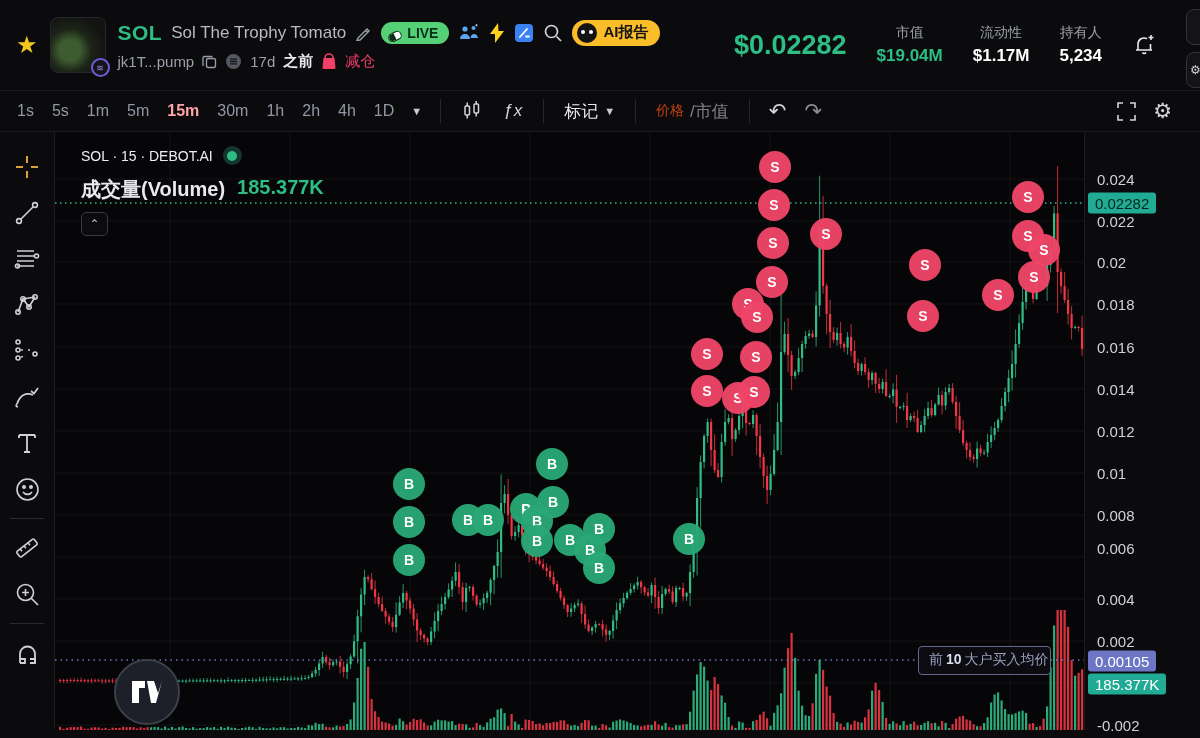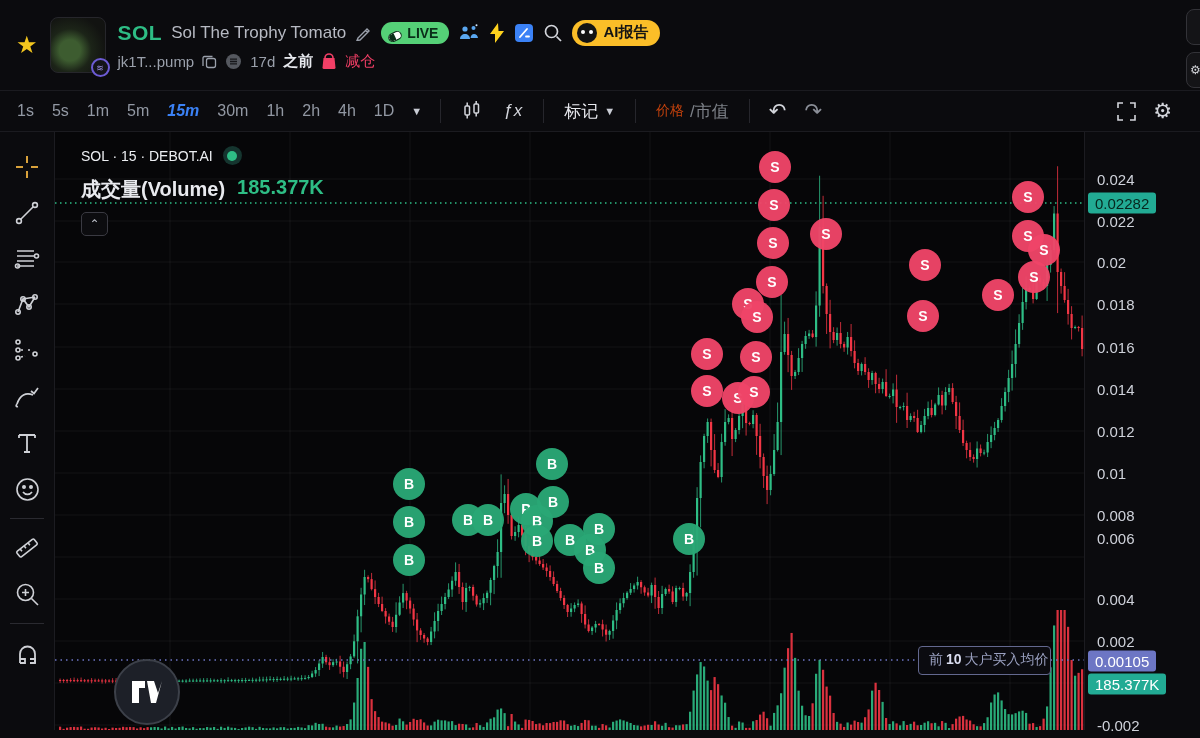"$0.02282" div.hdr-right { html: none -> <div> <span>$0.02282</span> <div> <span>市值</span> <span>$19.04M</span> </div> <div> <span>流动性</span> <span>$1.17M</span> </div> <div> <span>持有人</span> <span>5,234</span> </div> <span> <svg> <path></path> <path></path> </svg> </span> </div> }
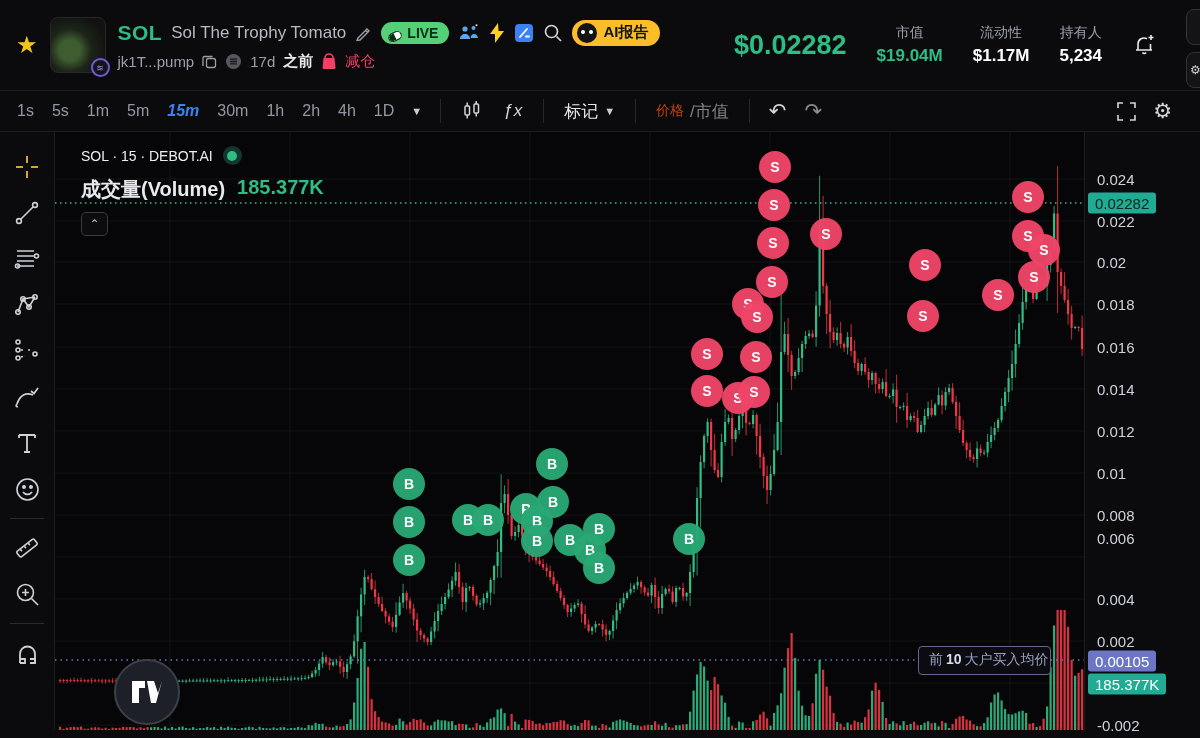"15m" .tf.active { color: #3b82f6 -> #fca5a5; font-style: italic -> none }
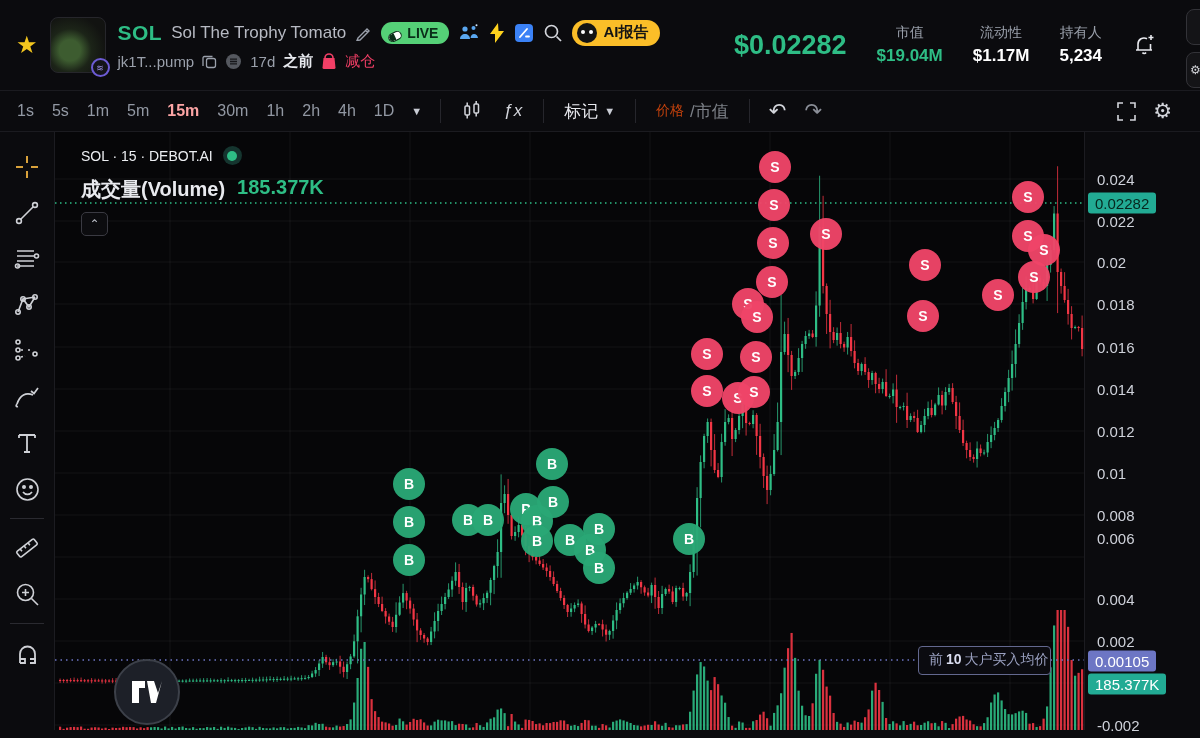"0.006" div.axis-lbl { top: 406px -> 416px }
